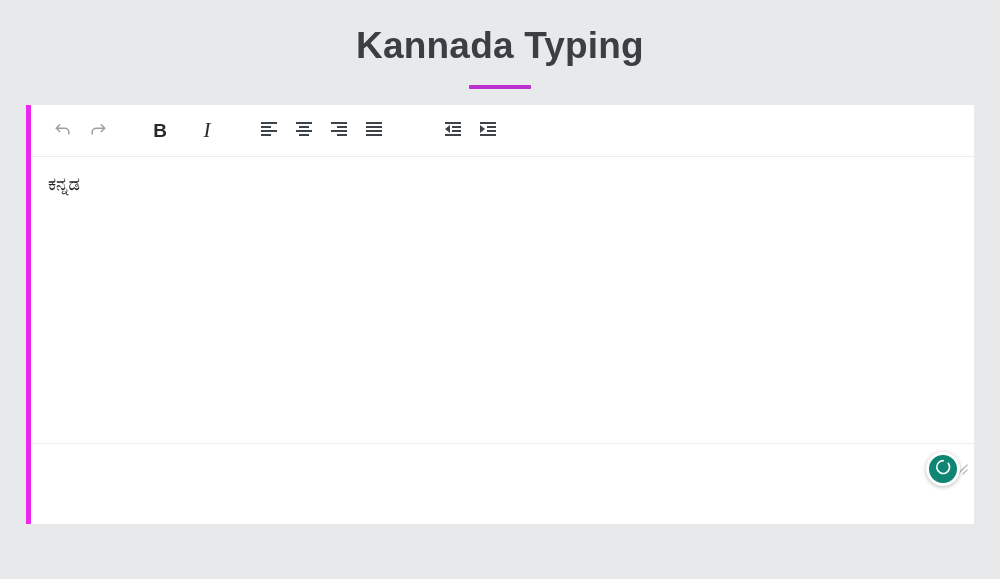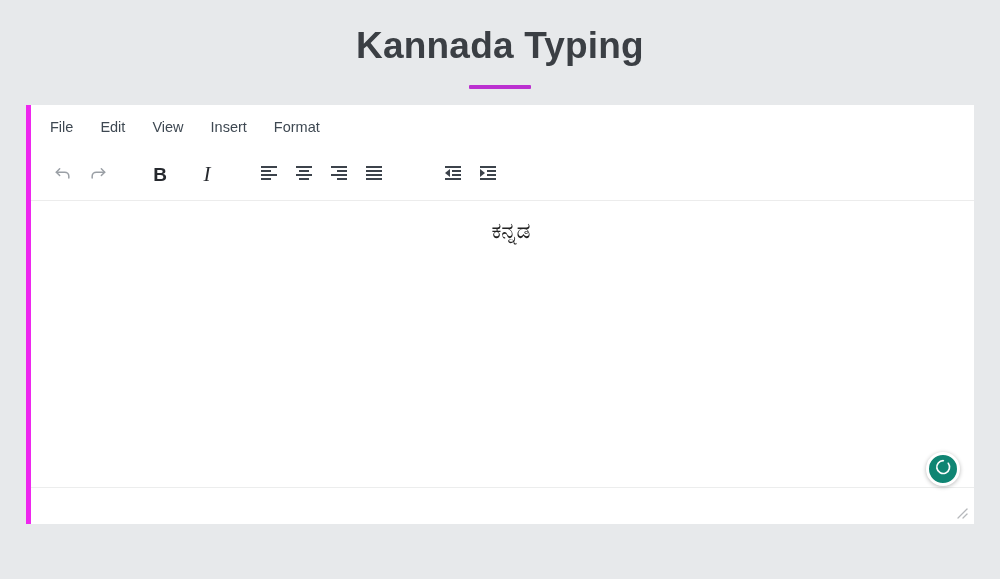"File" div.menubar { html: <div> <div>File</div> <div>Edit</div> <div>View</div> <div>Insert</div> <div>Format</div> </div> -> none }
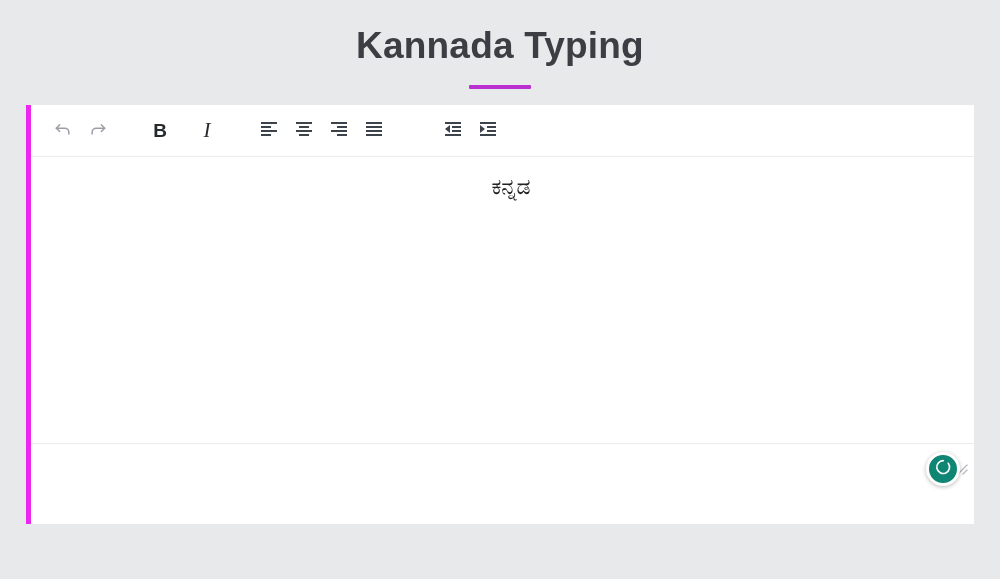"ಕನ್ನಡ" .doc-text { font-size: 22px -> 18px; text-align: center -> none }
